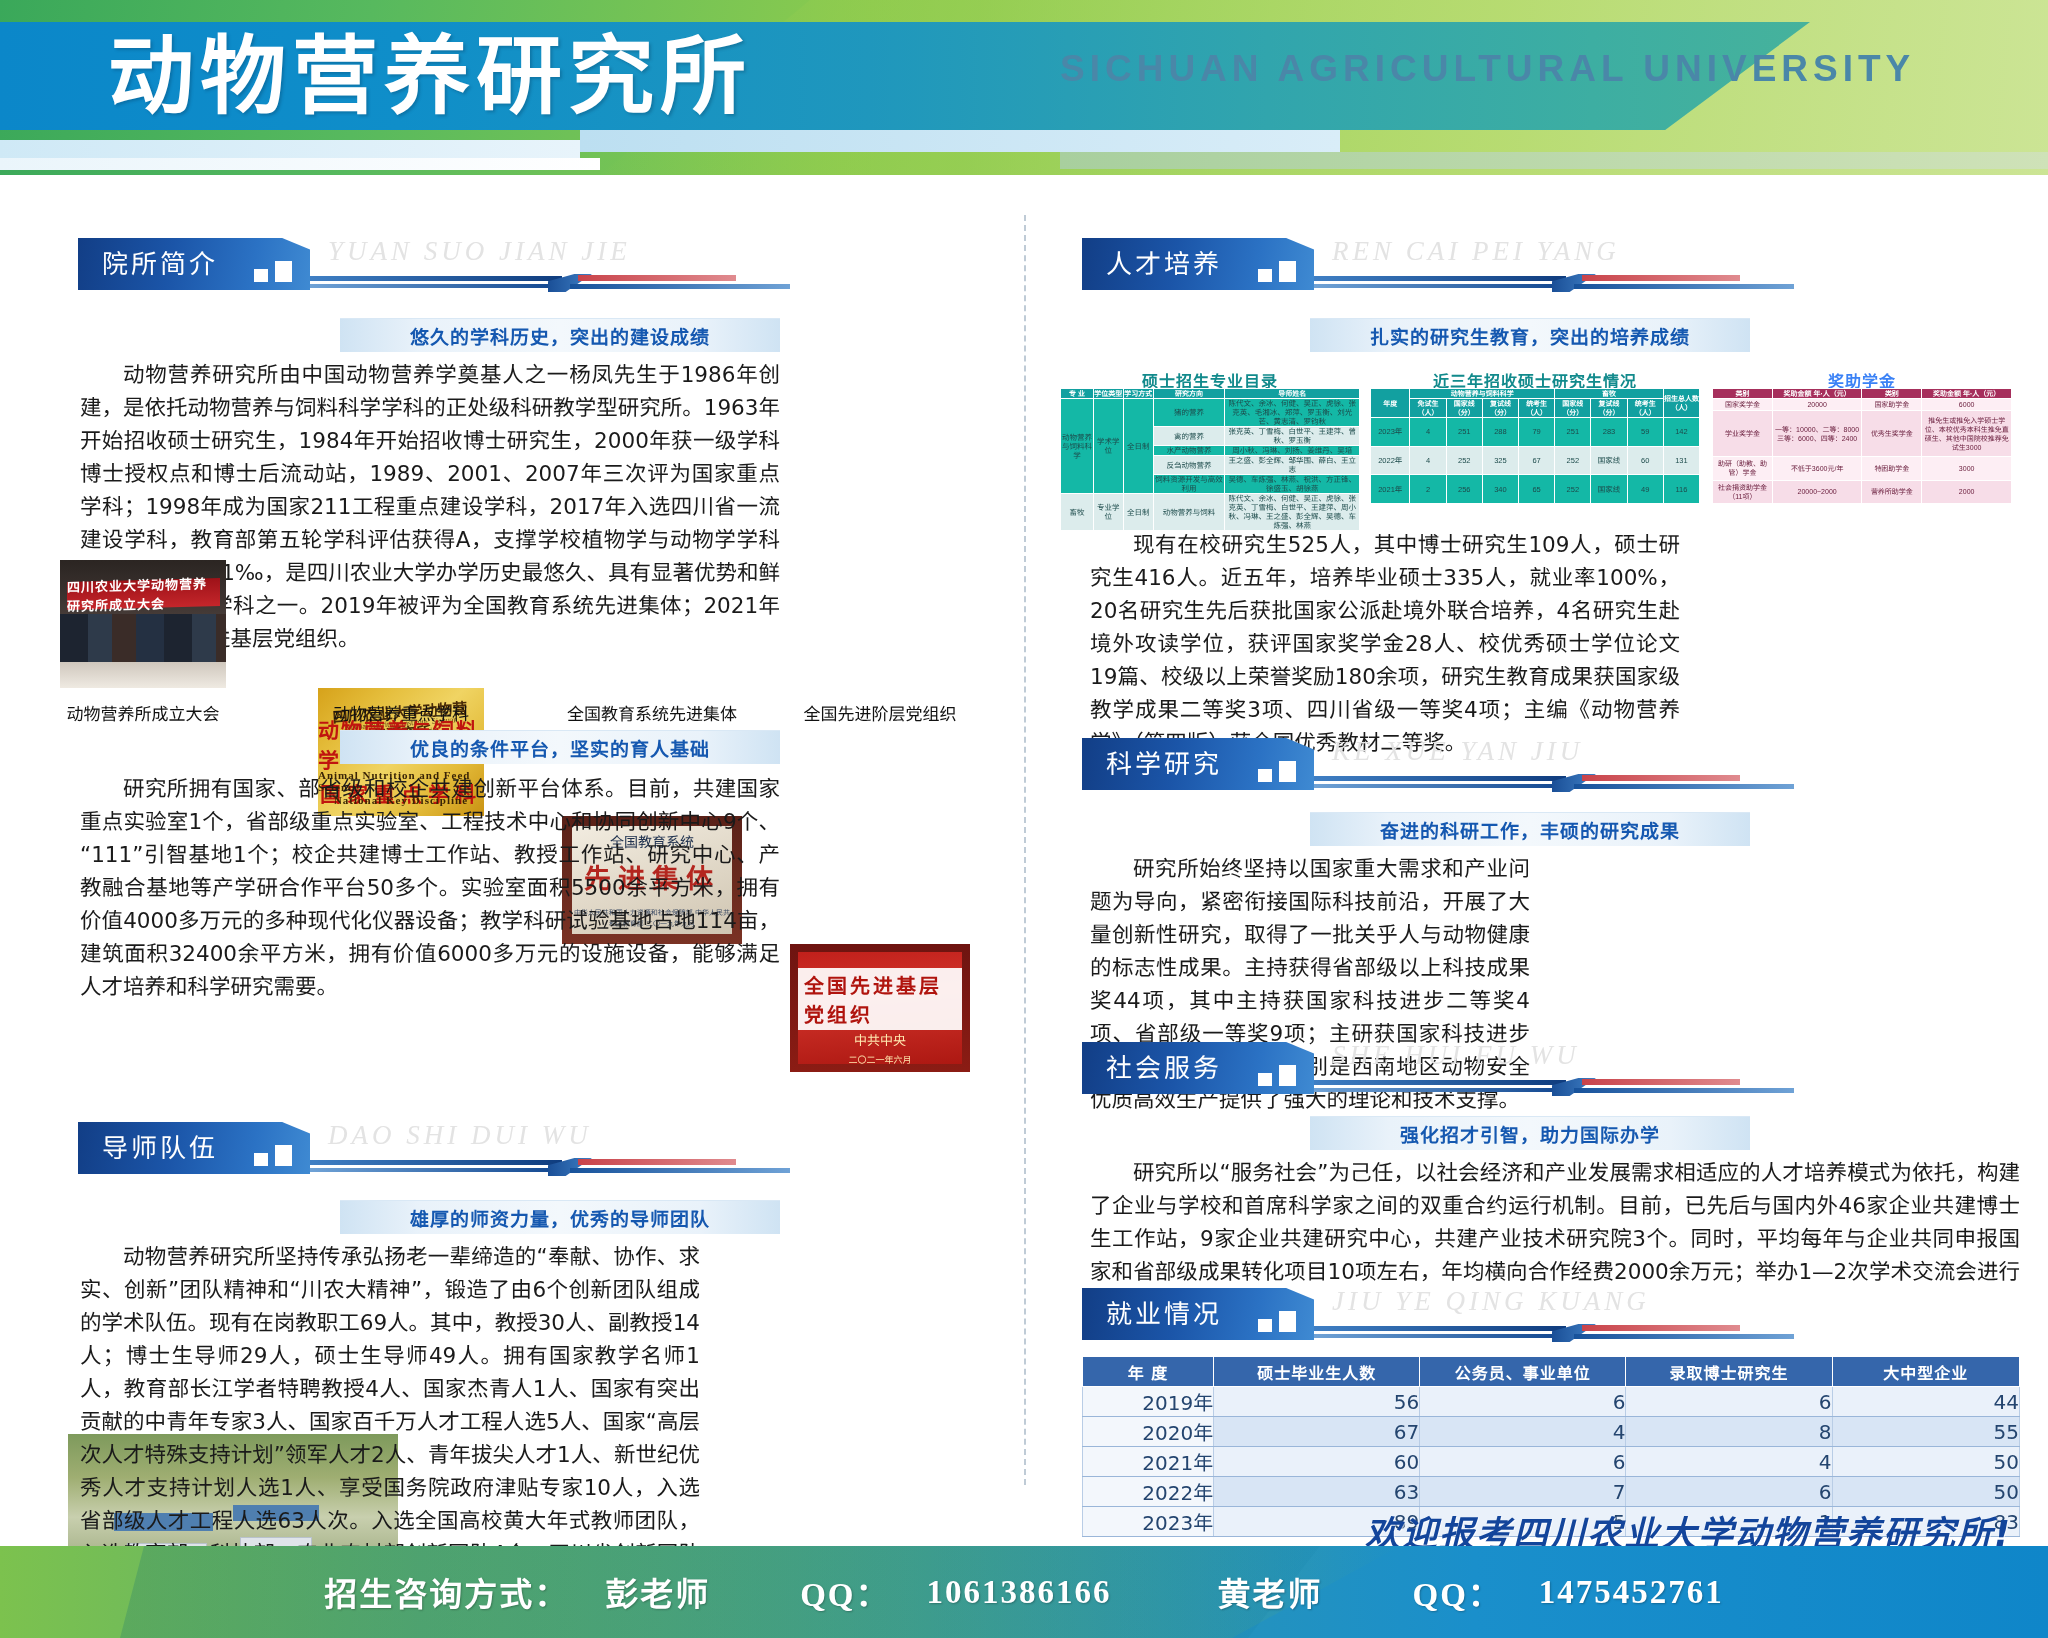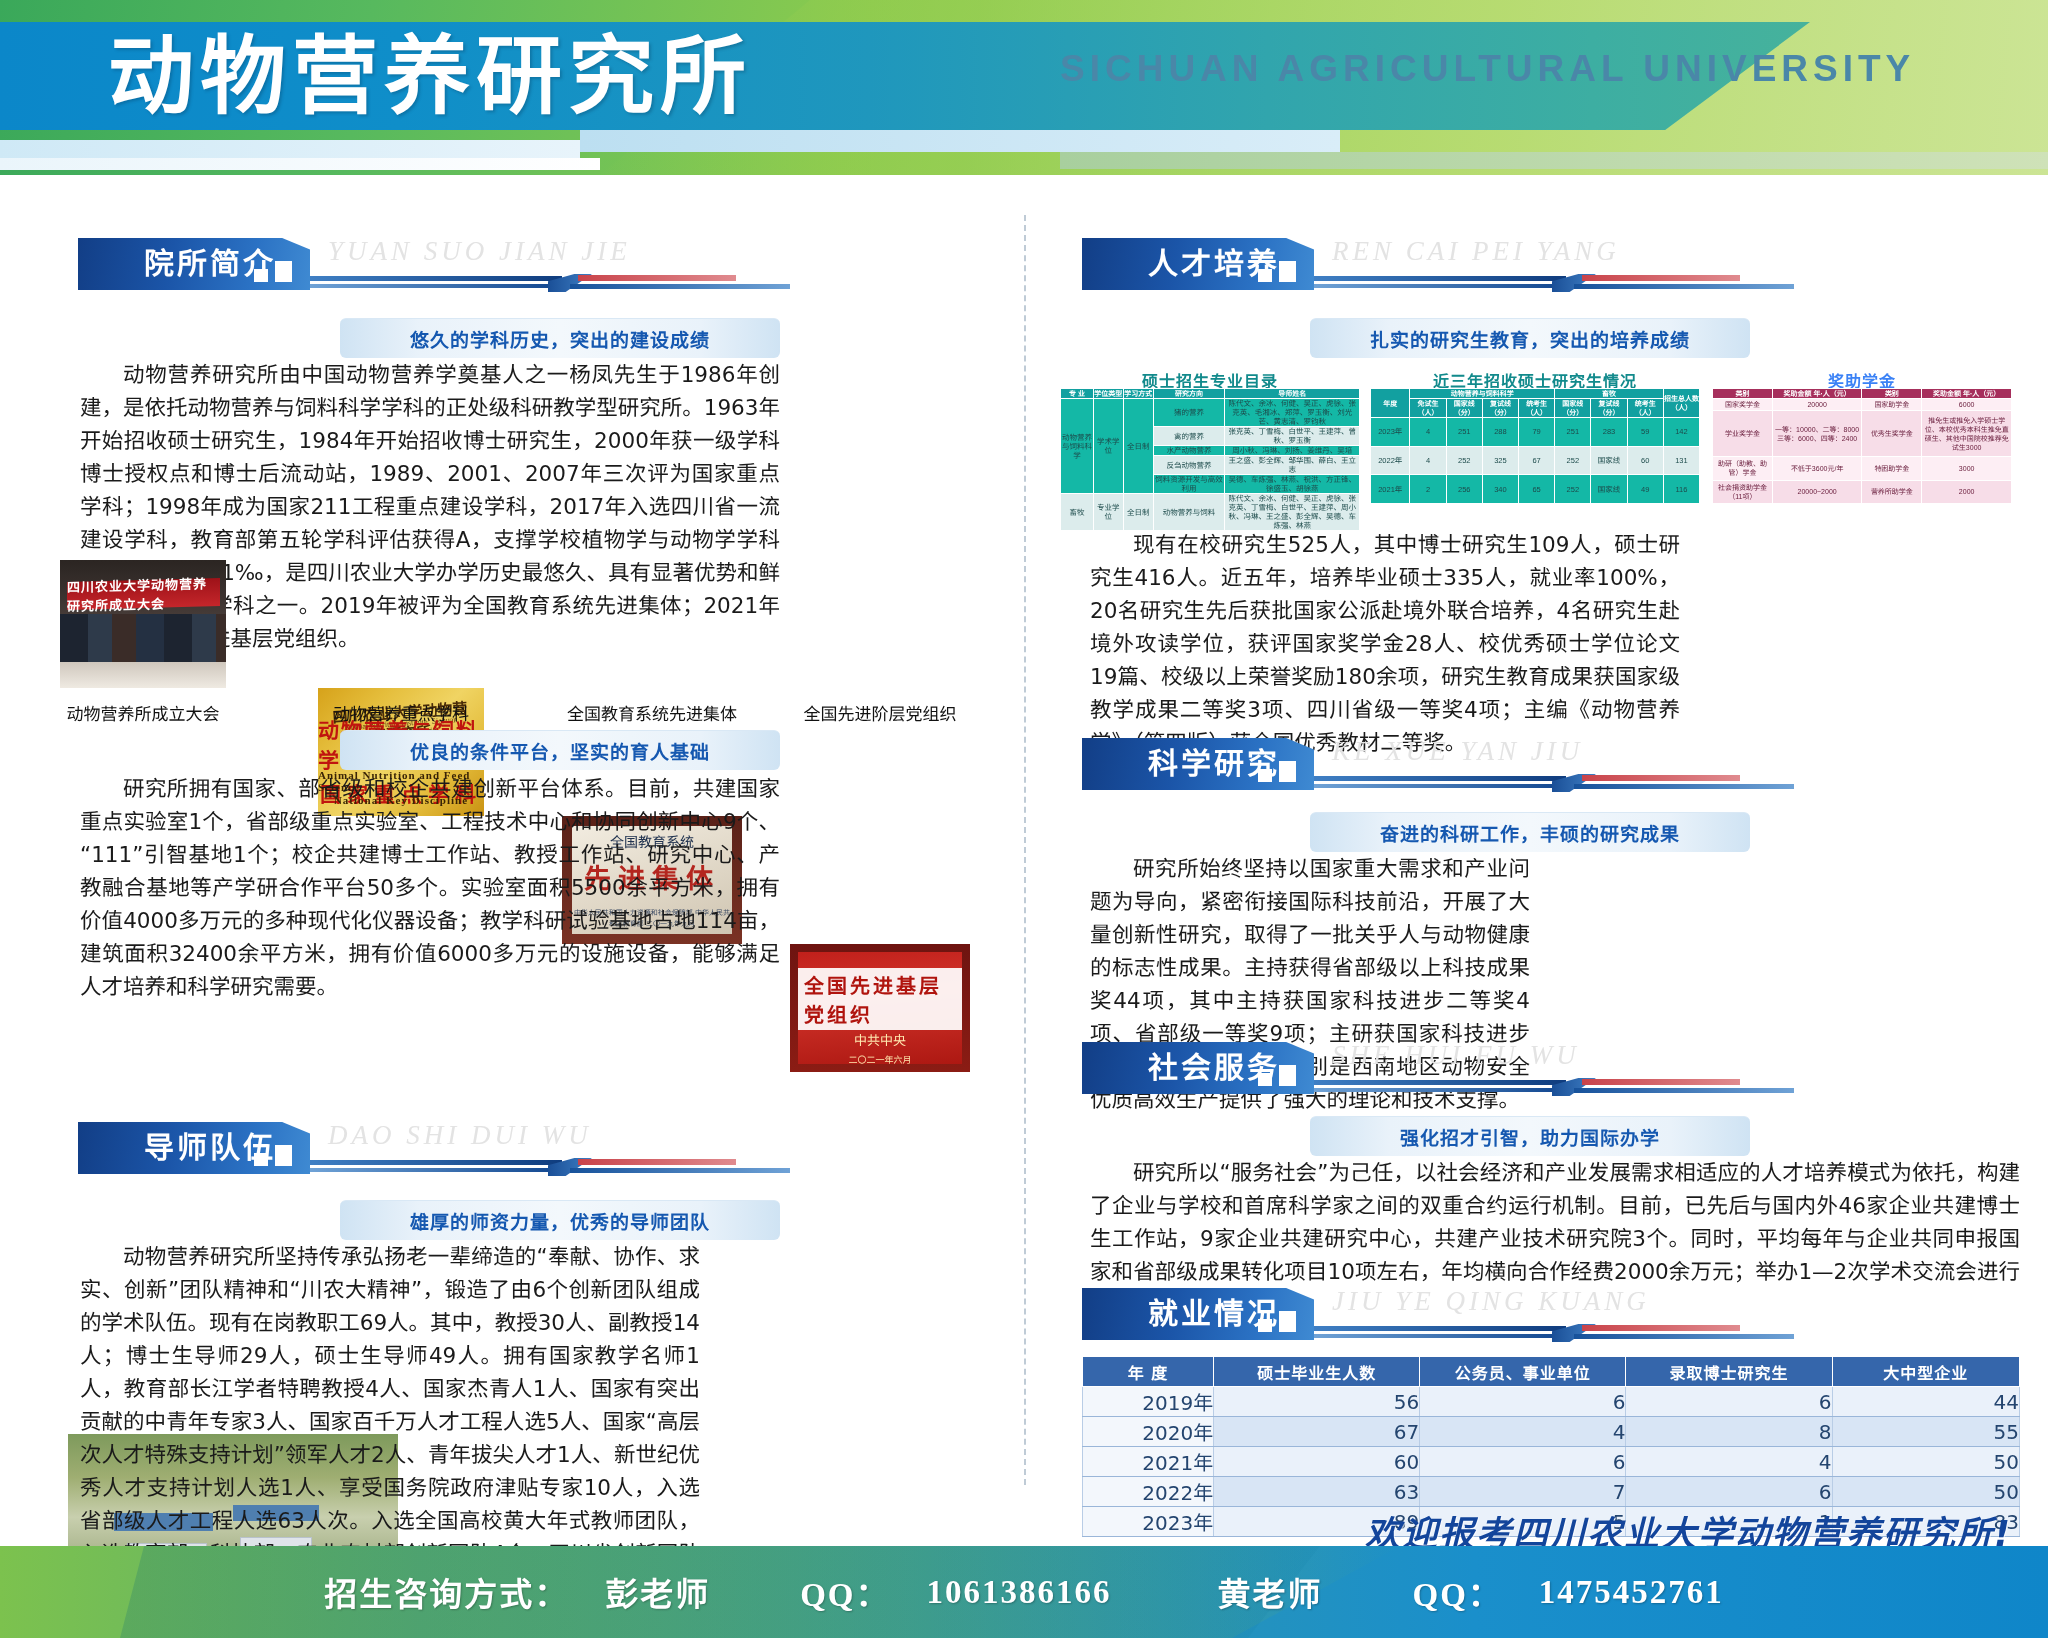"院所简介" .sec-badge-text { font-size: 30px -> 26px; font-weight: bold -> normal; margin-left: 42px -> none }
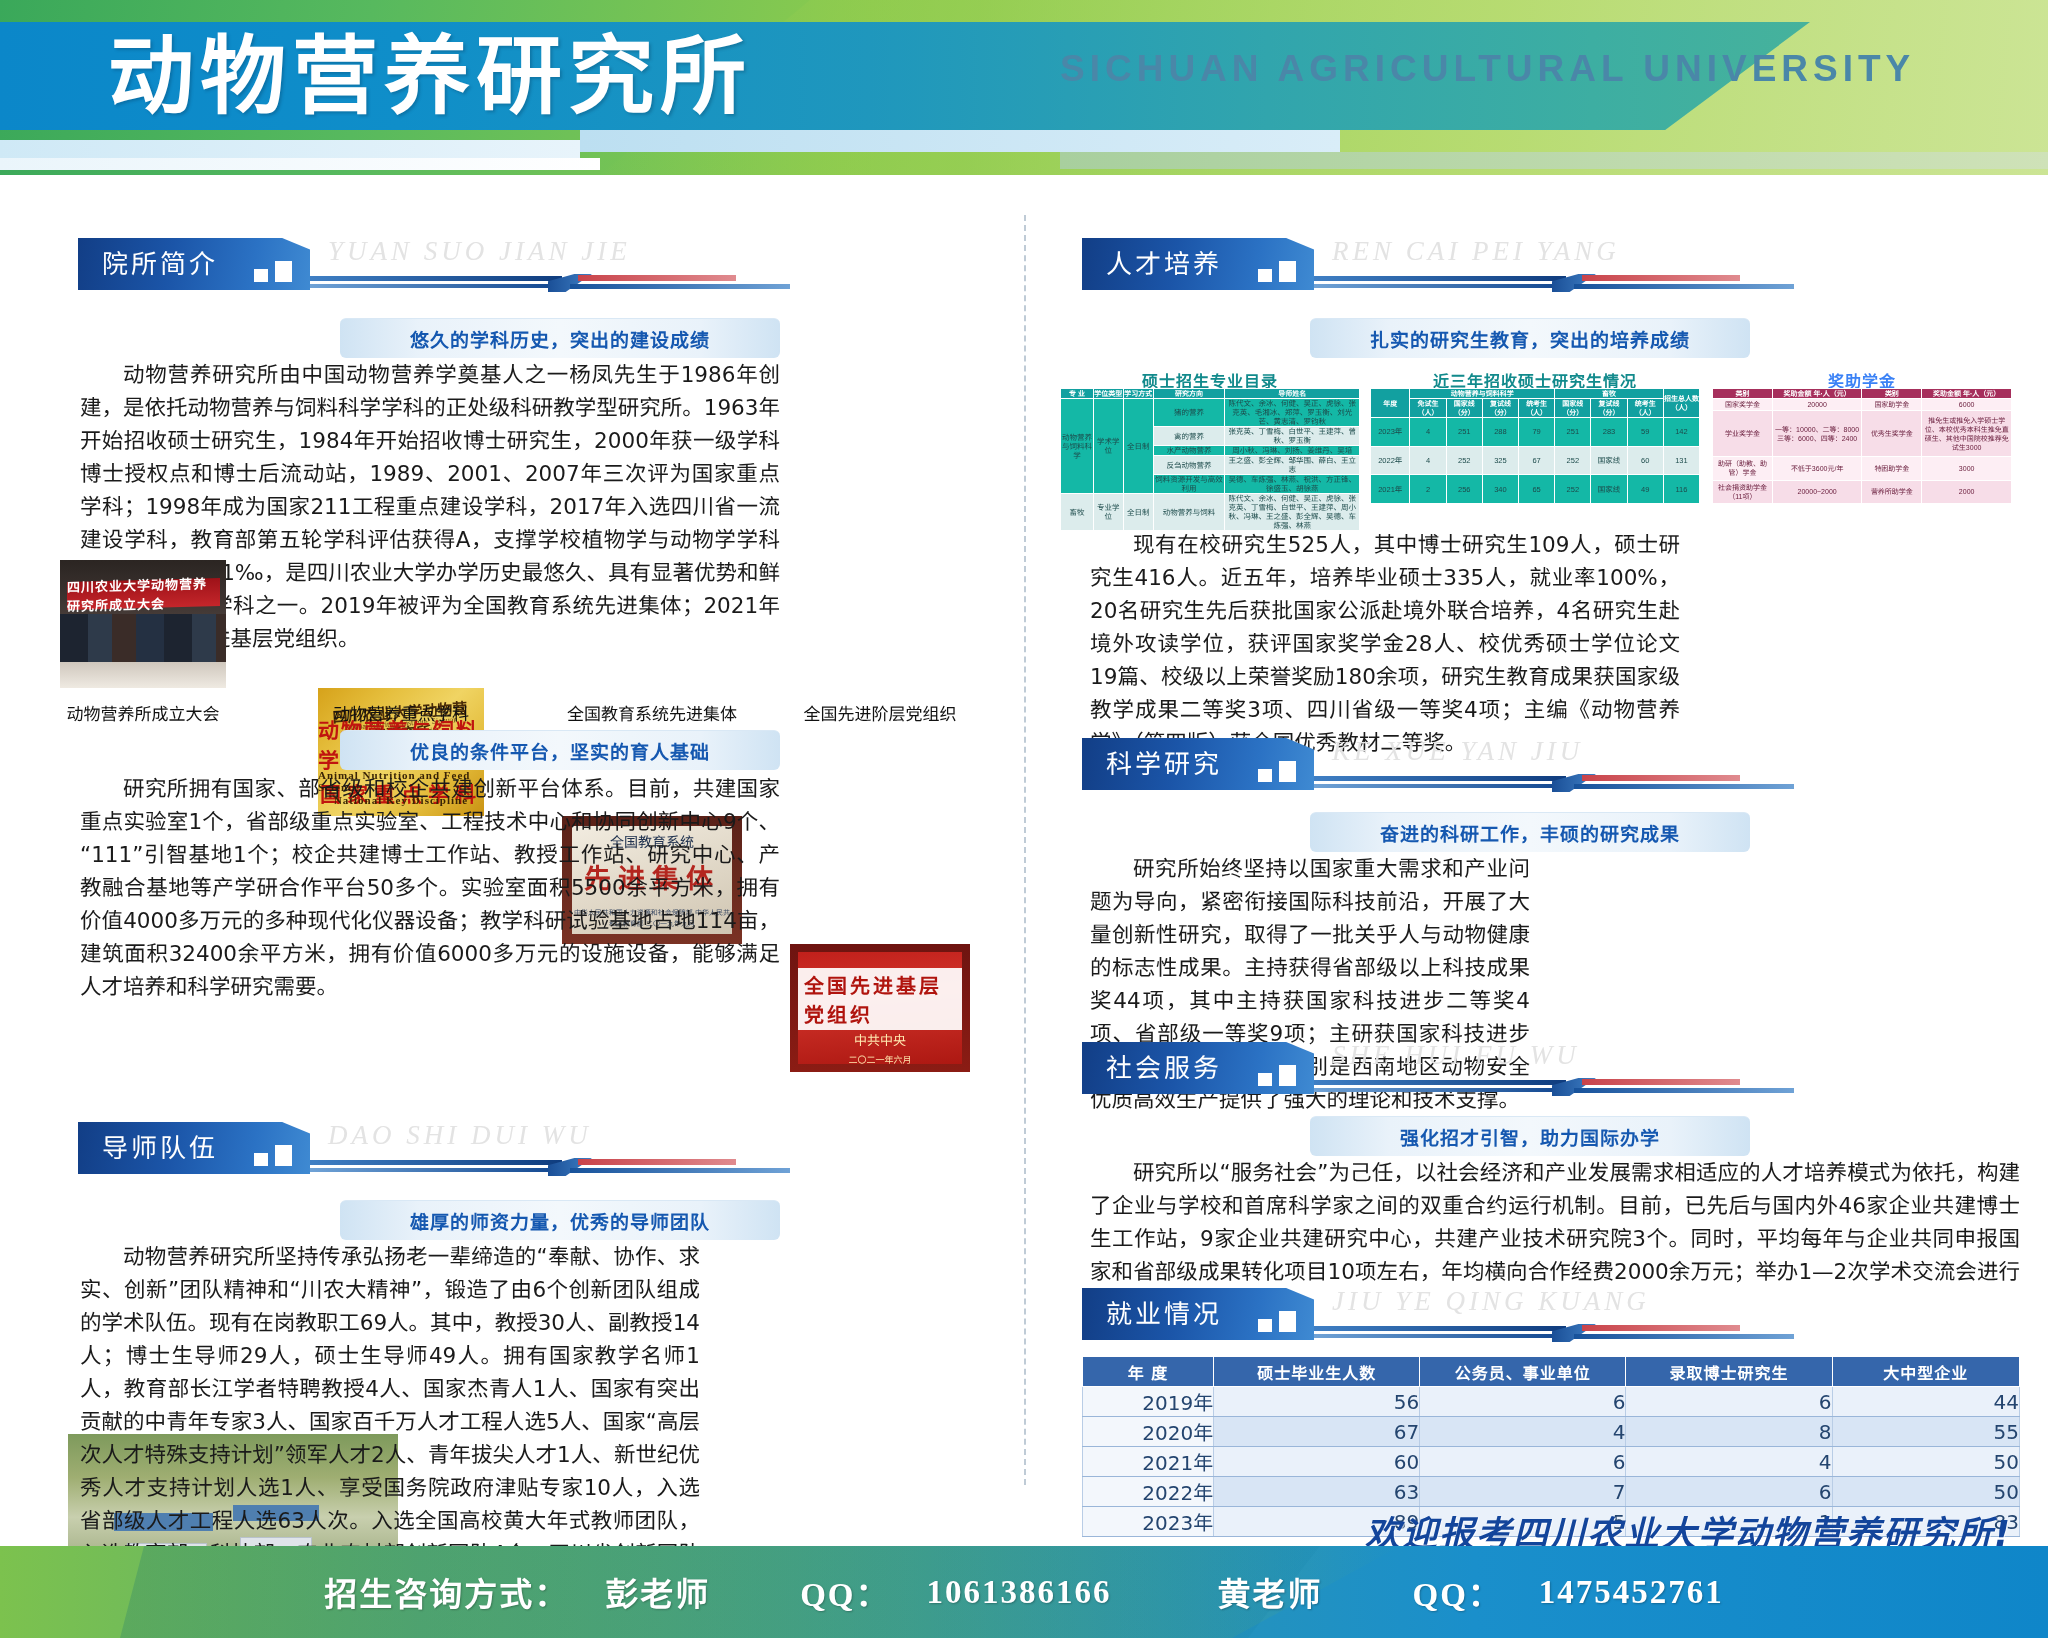"悠久的学科历史，突出的建设成绩" .subbar { border-radius: 6px -> 0; height: 40px -> 34px }
